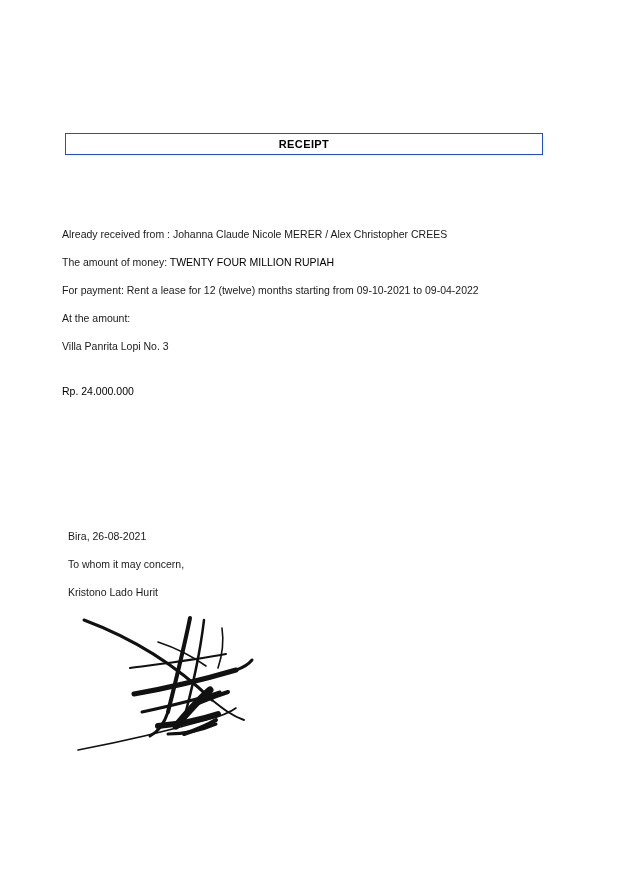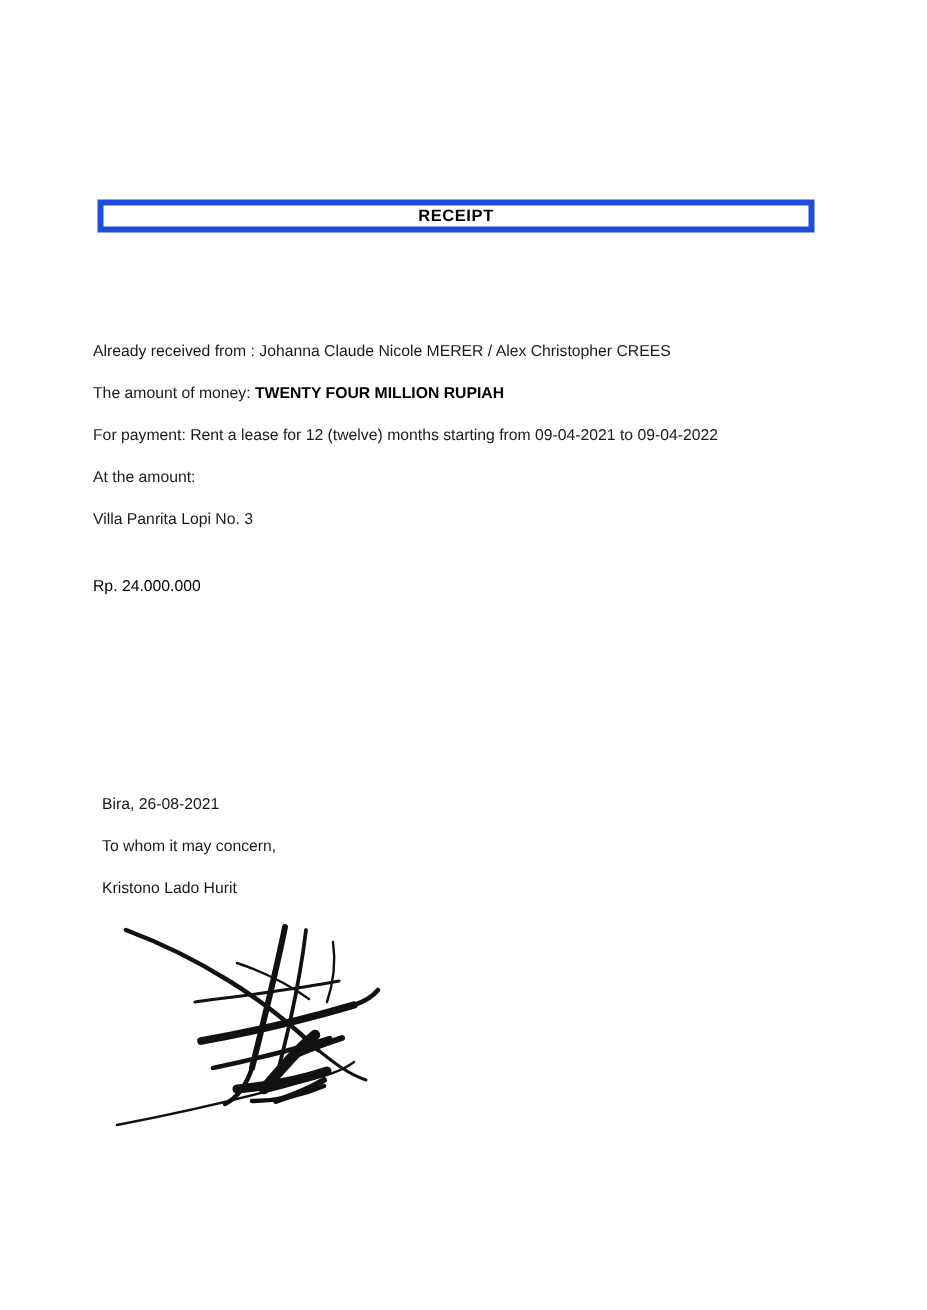"RECEIPT" .title-box { border: 4px solid #1d4ed8 -> 1px solid #1d4ed8 }
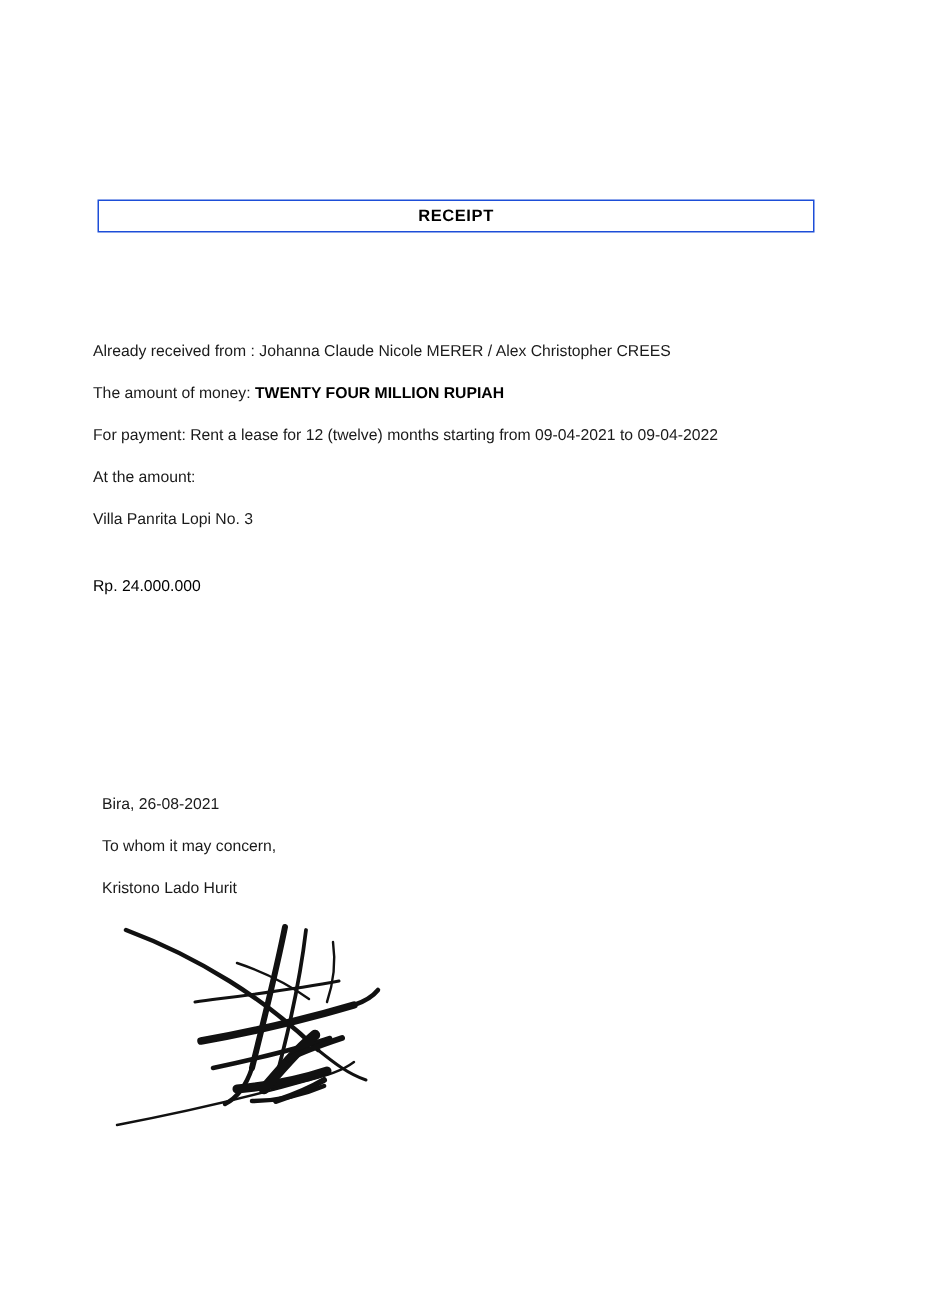"TWENTY FOUR MILLION RUPIAH" .line b { font-weight: bold -> normal }
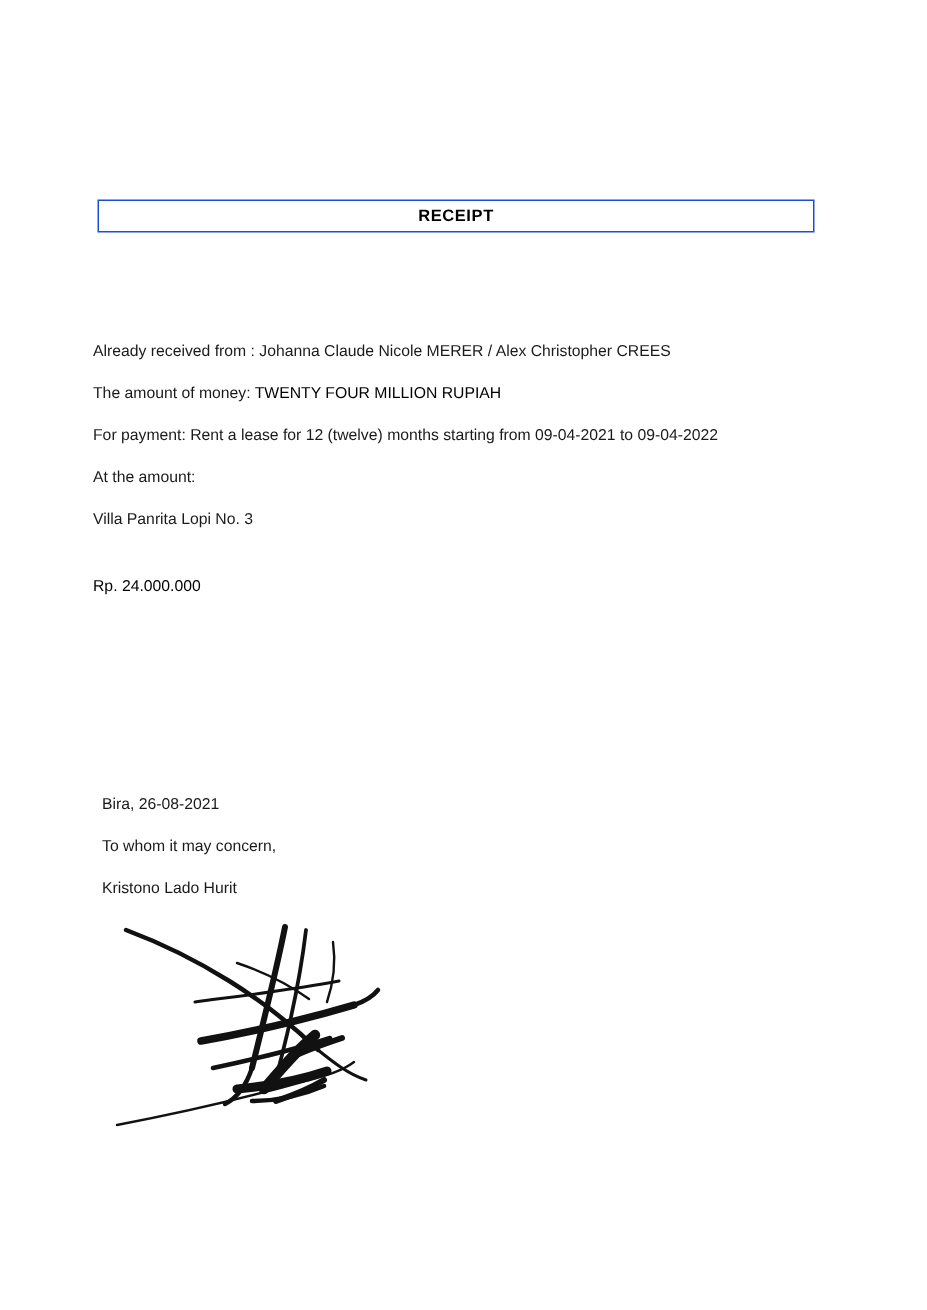"For payment: Rent a lease" span { text: 09-04-2021 -> 09-10-2021 }
